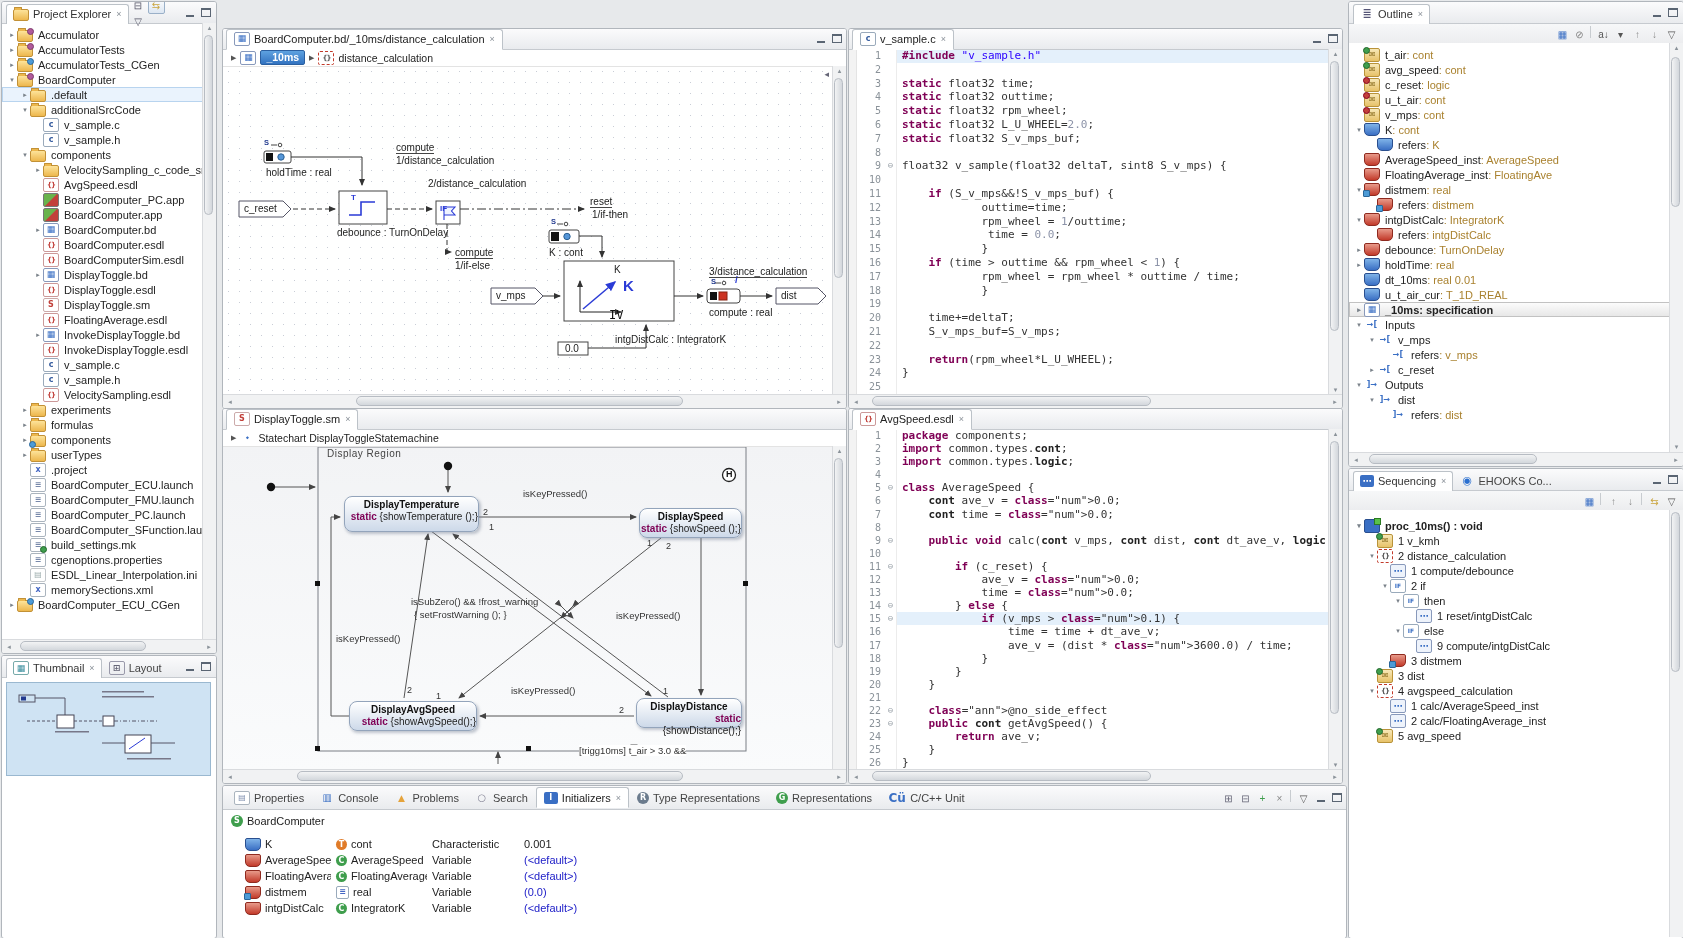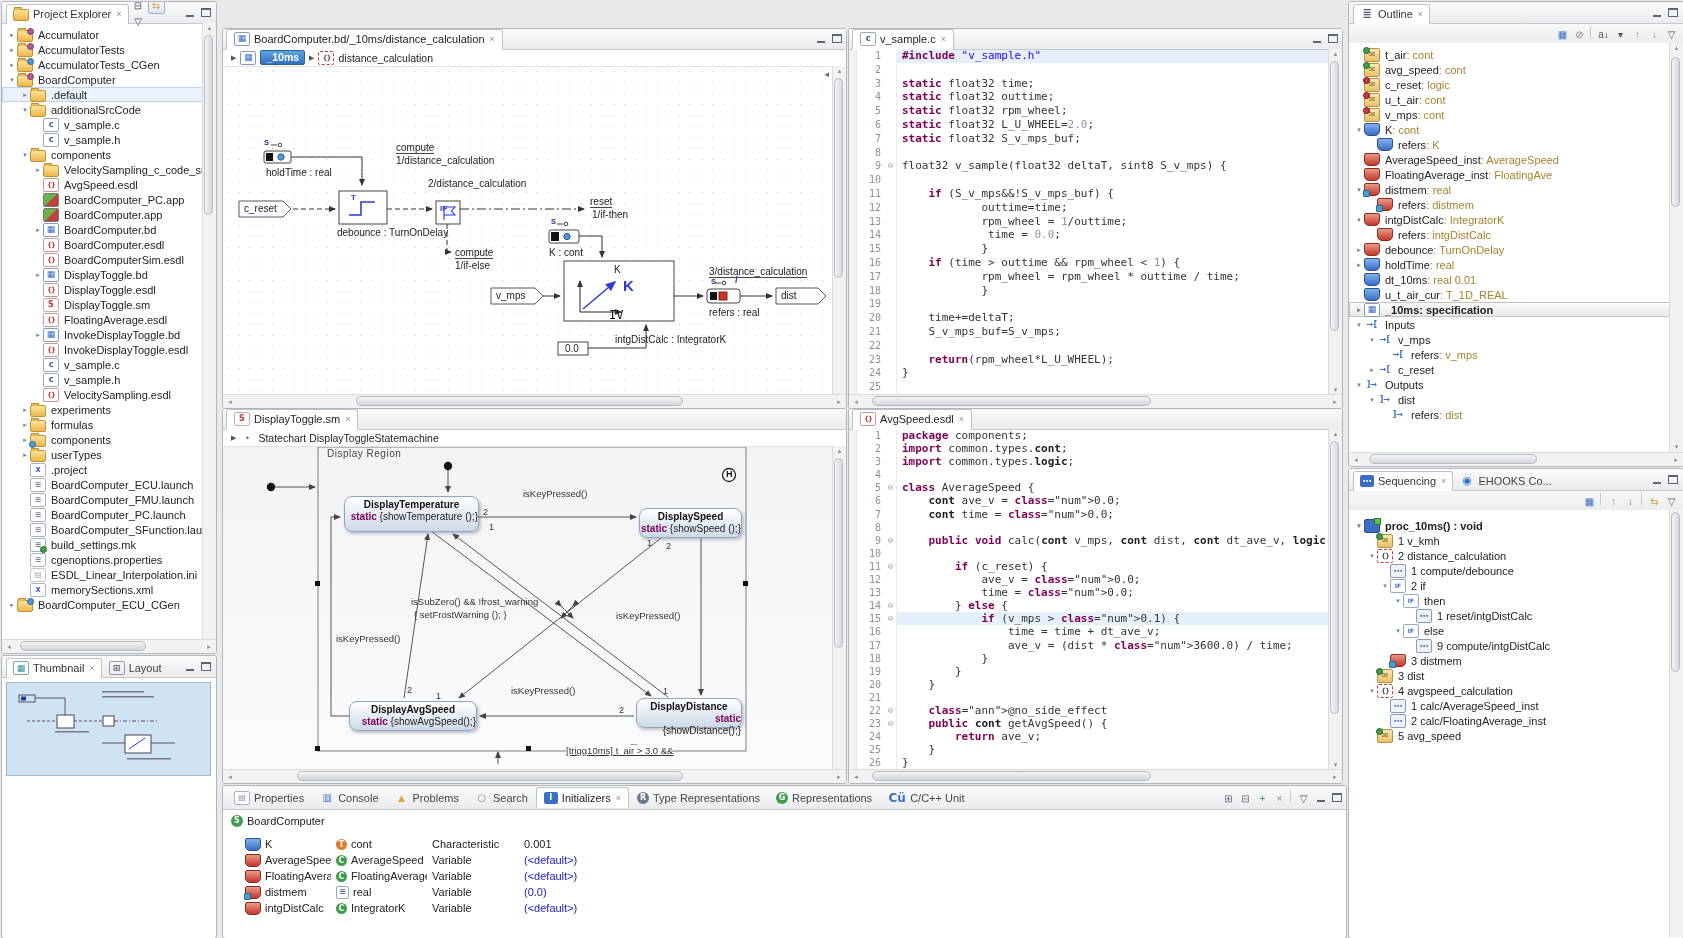"refers : real" span.dl { text: refers -> compute }
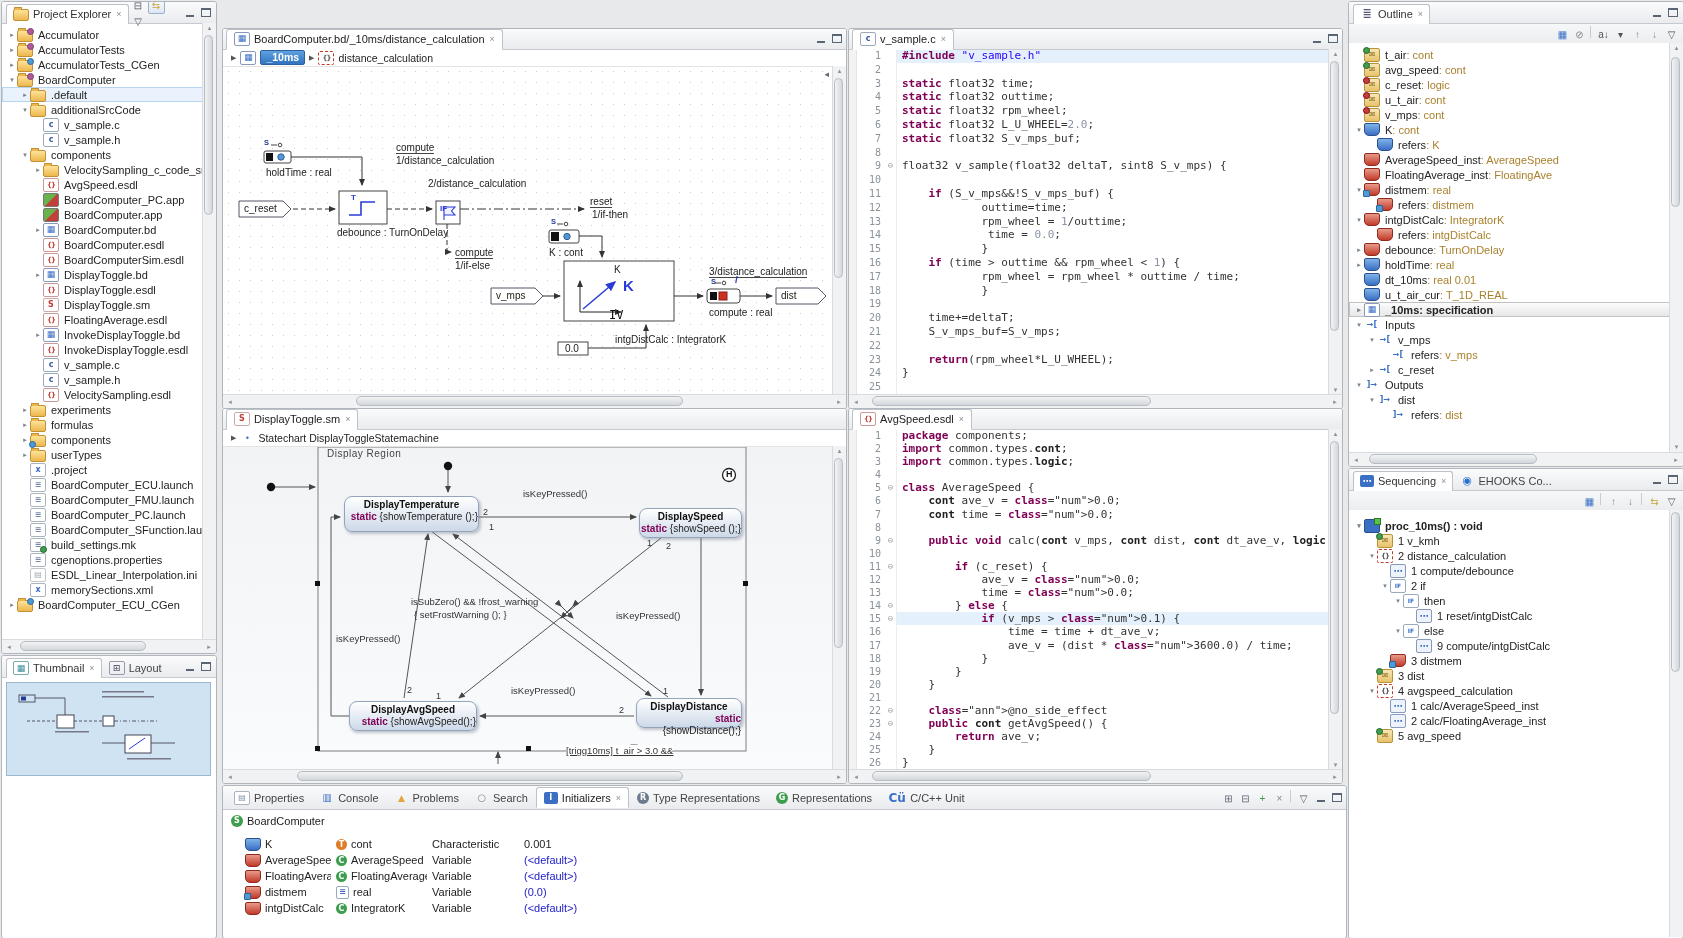"[trigg10ms] t_air > 3.0 &&" span.dl { left: 343px -> 356px; text-decoration: underline -> none }
